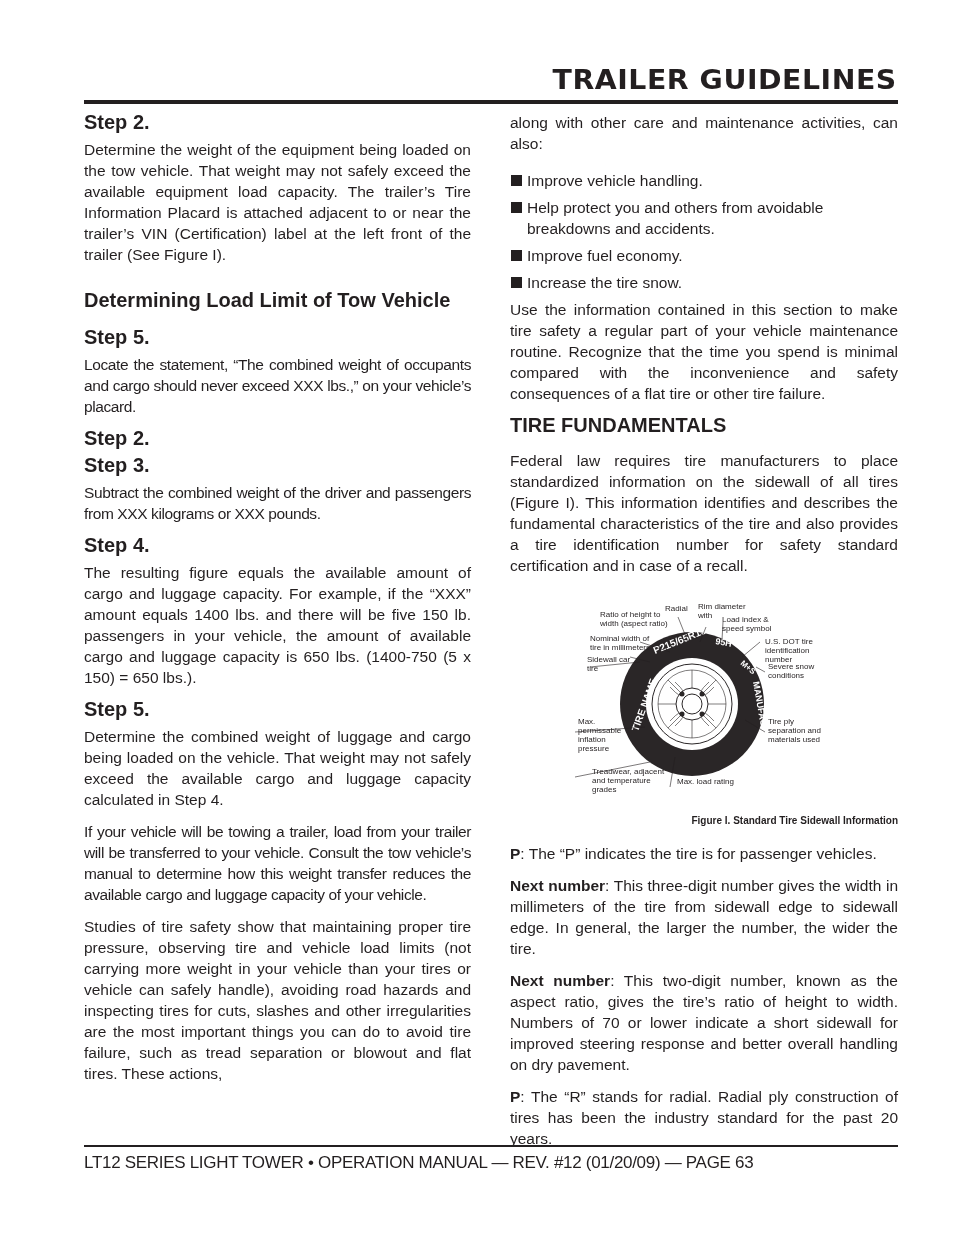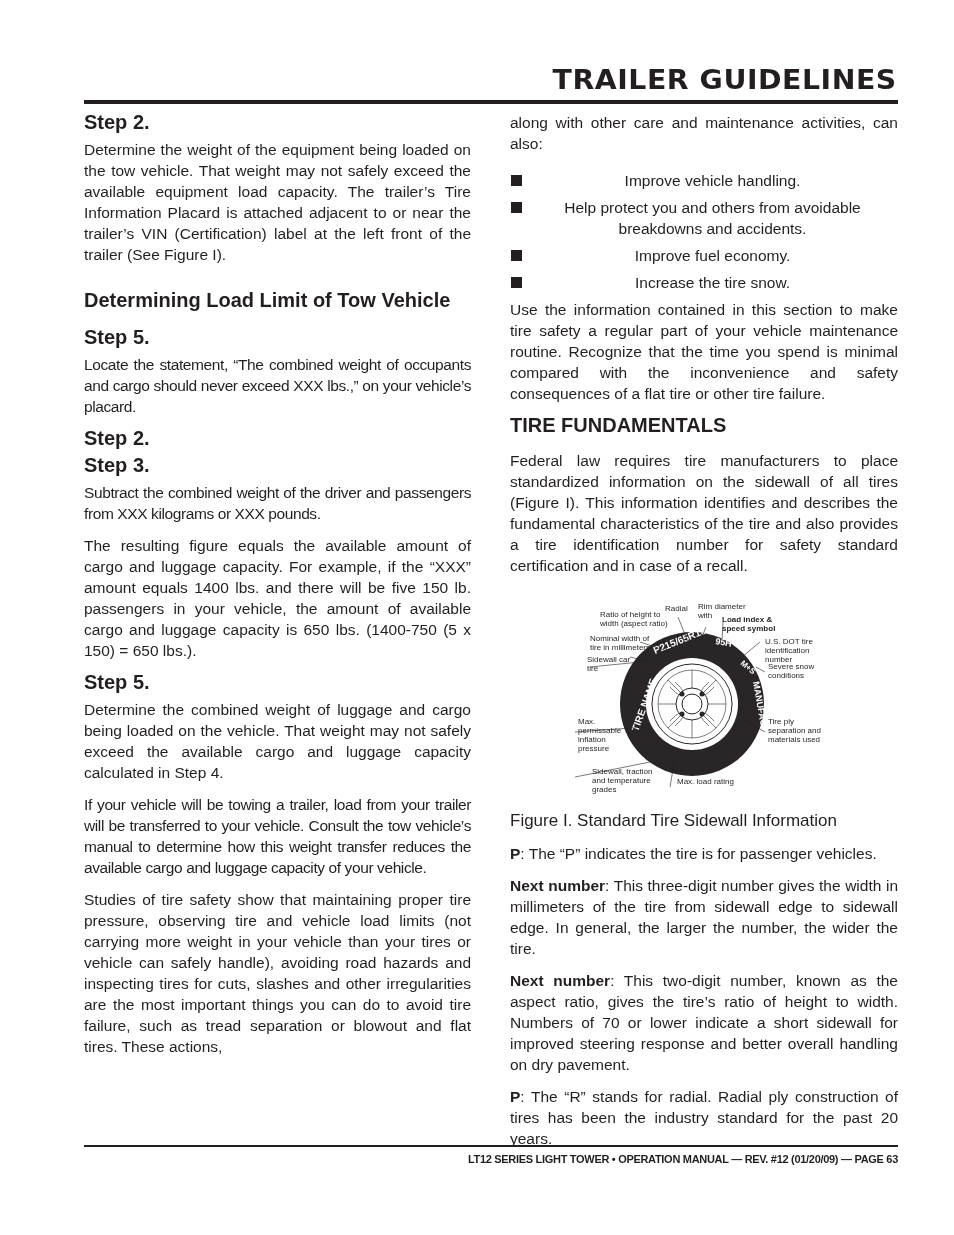"Improve vehicle handling." .bullets { text-align: center -> none }
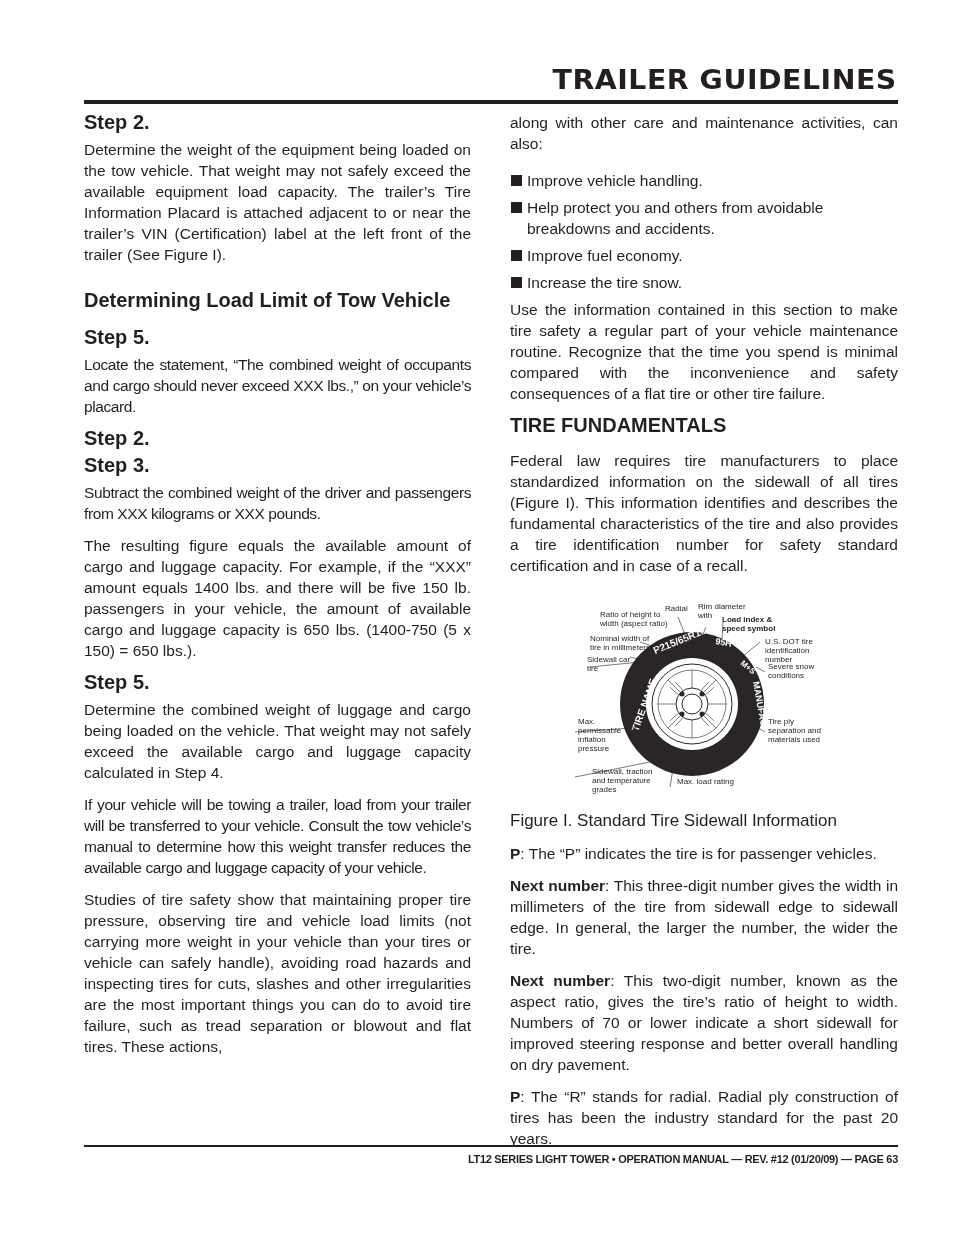"Step 4." div.h { html: none -> <div>Step 4.</div> }
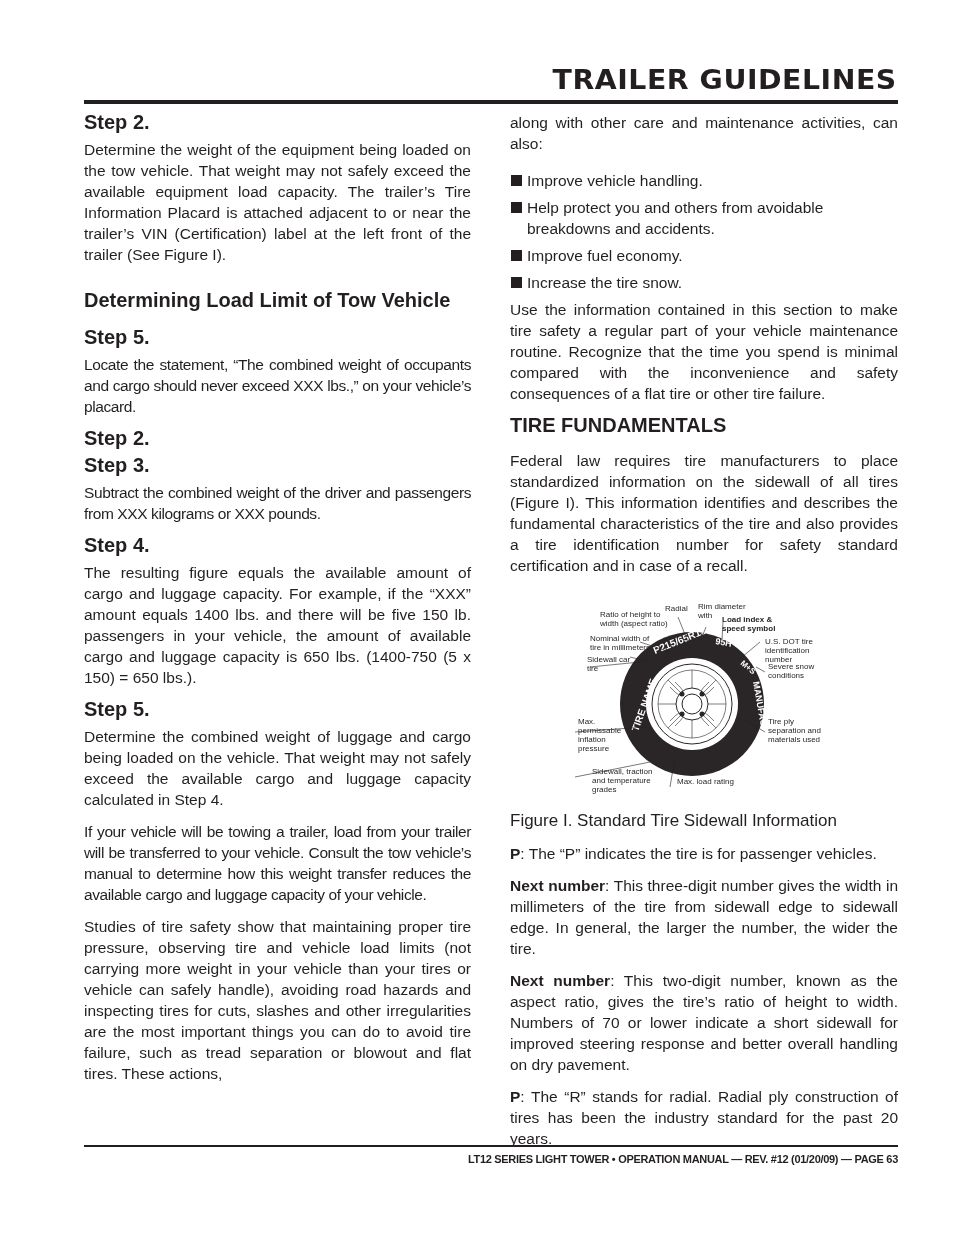"Load index & speed symbol" div.lbl { font-weight: bold -> none }
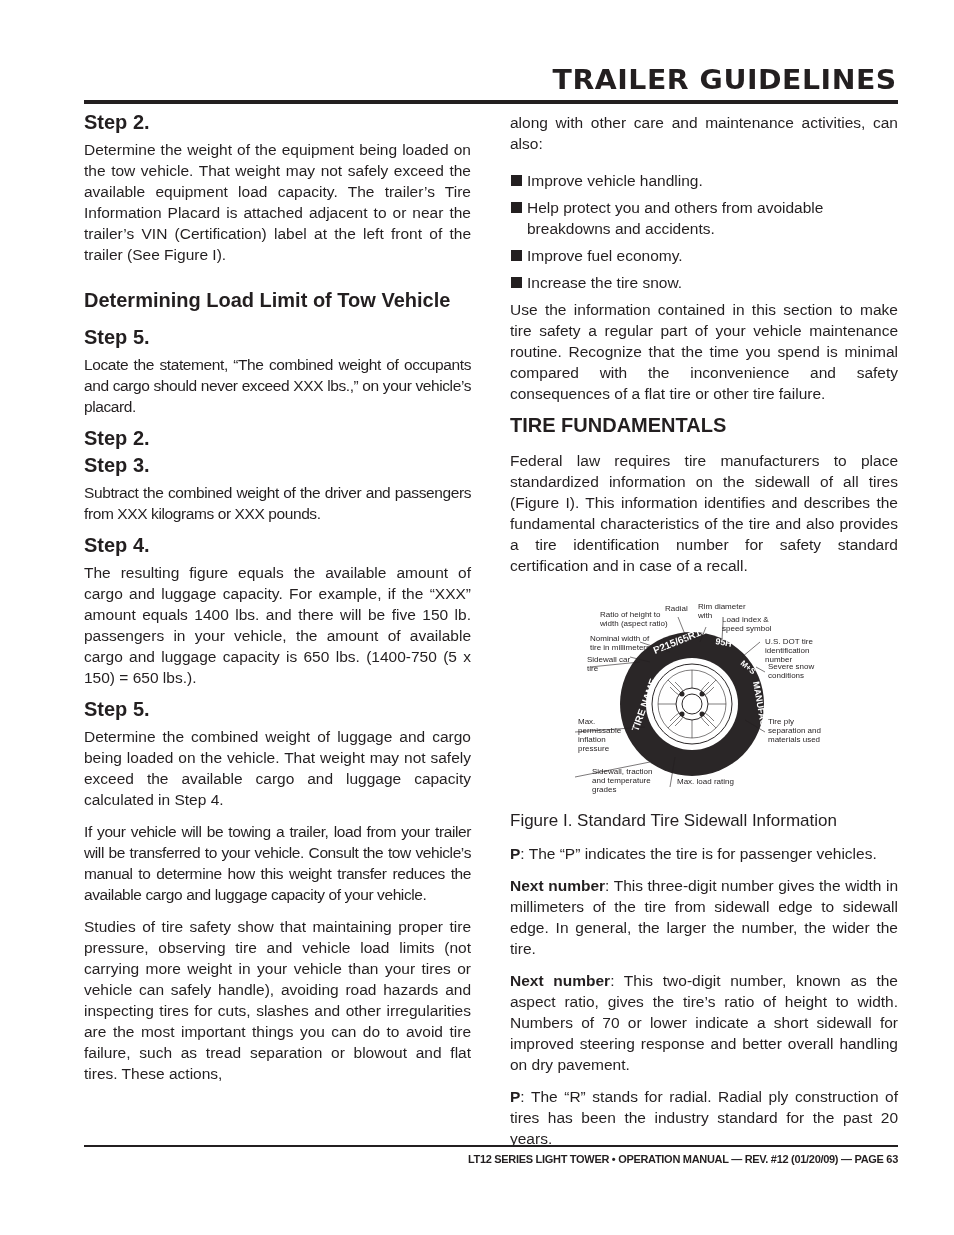"Sidewall, traction and temperature" div.lbl { text: Sidewall, traction -> Treadwear, adjacent }
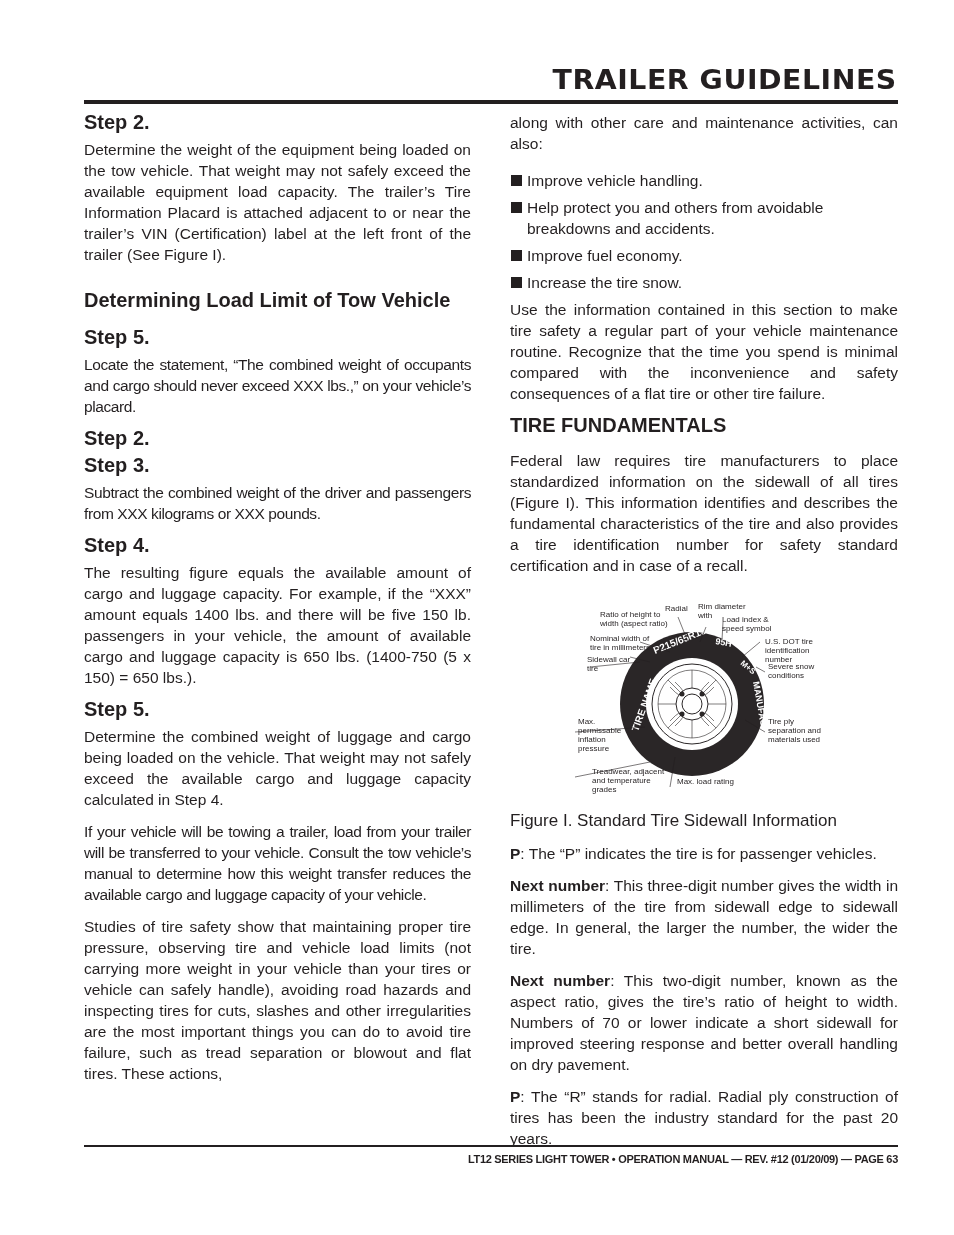"Figure I. Standard Tire Sidewall" .fig-caption { font-size: 17px -> 10px; font-weight: normal -> bold; text-align: left -> right }
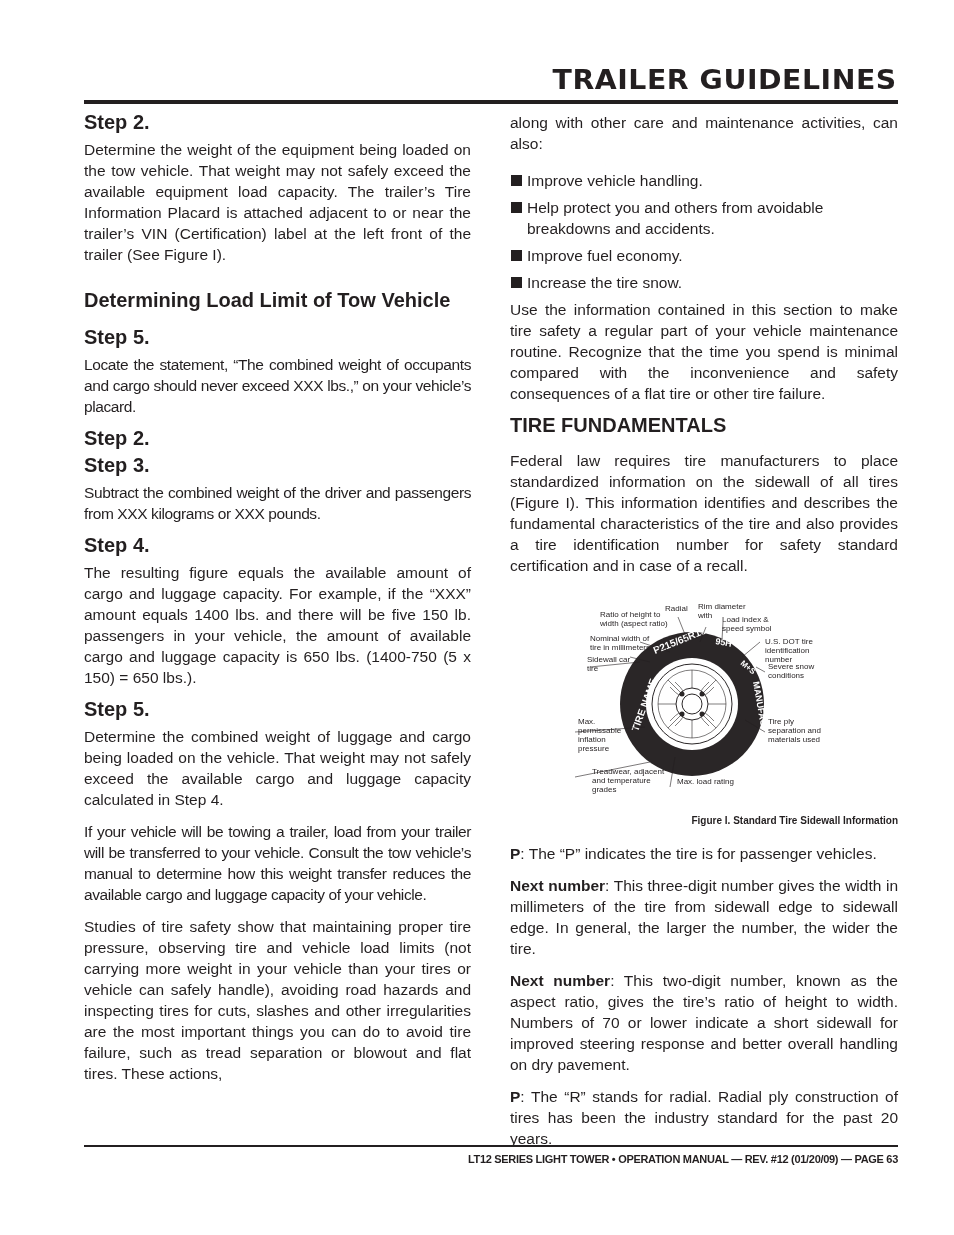"LT12 SERIES LIGHT TOWER •" .footer { font-size: 11px -> 17px; font-weight: bold -> normal; text-align: right -> left }
